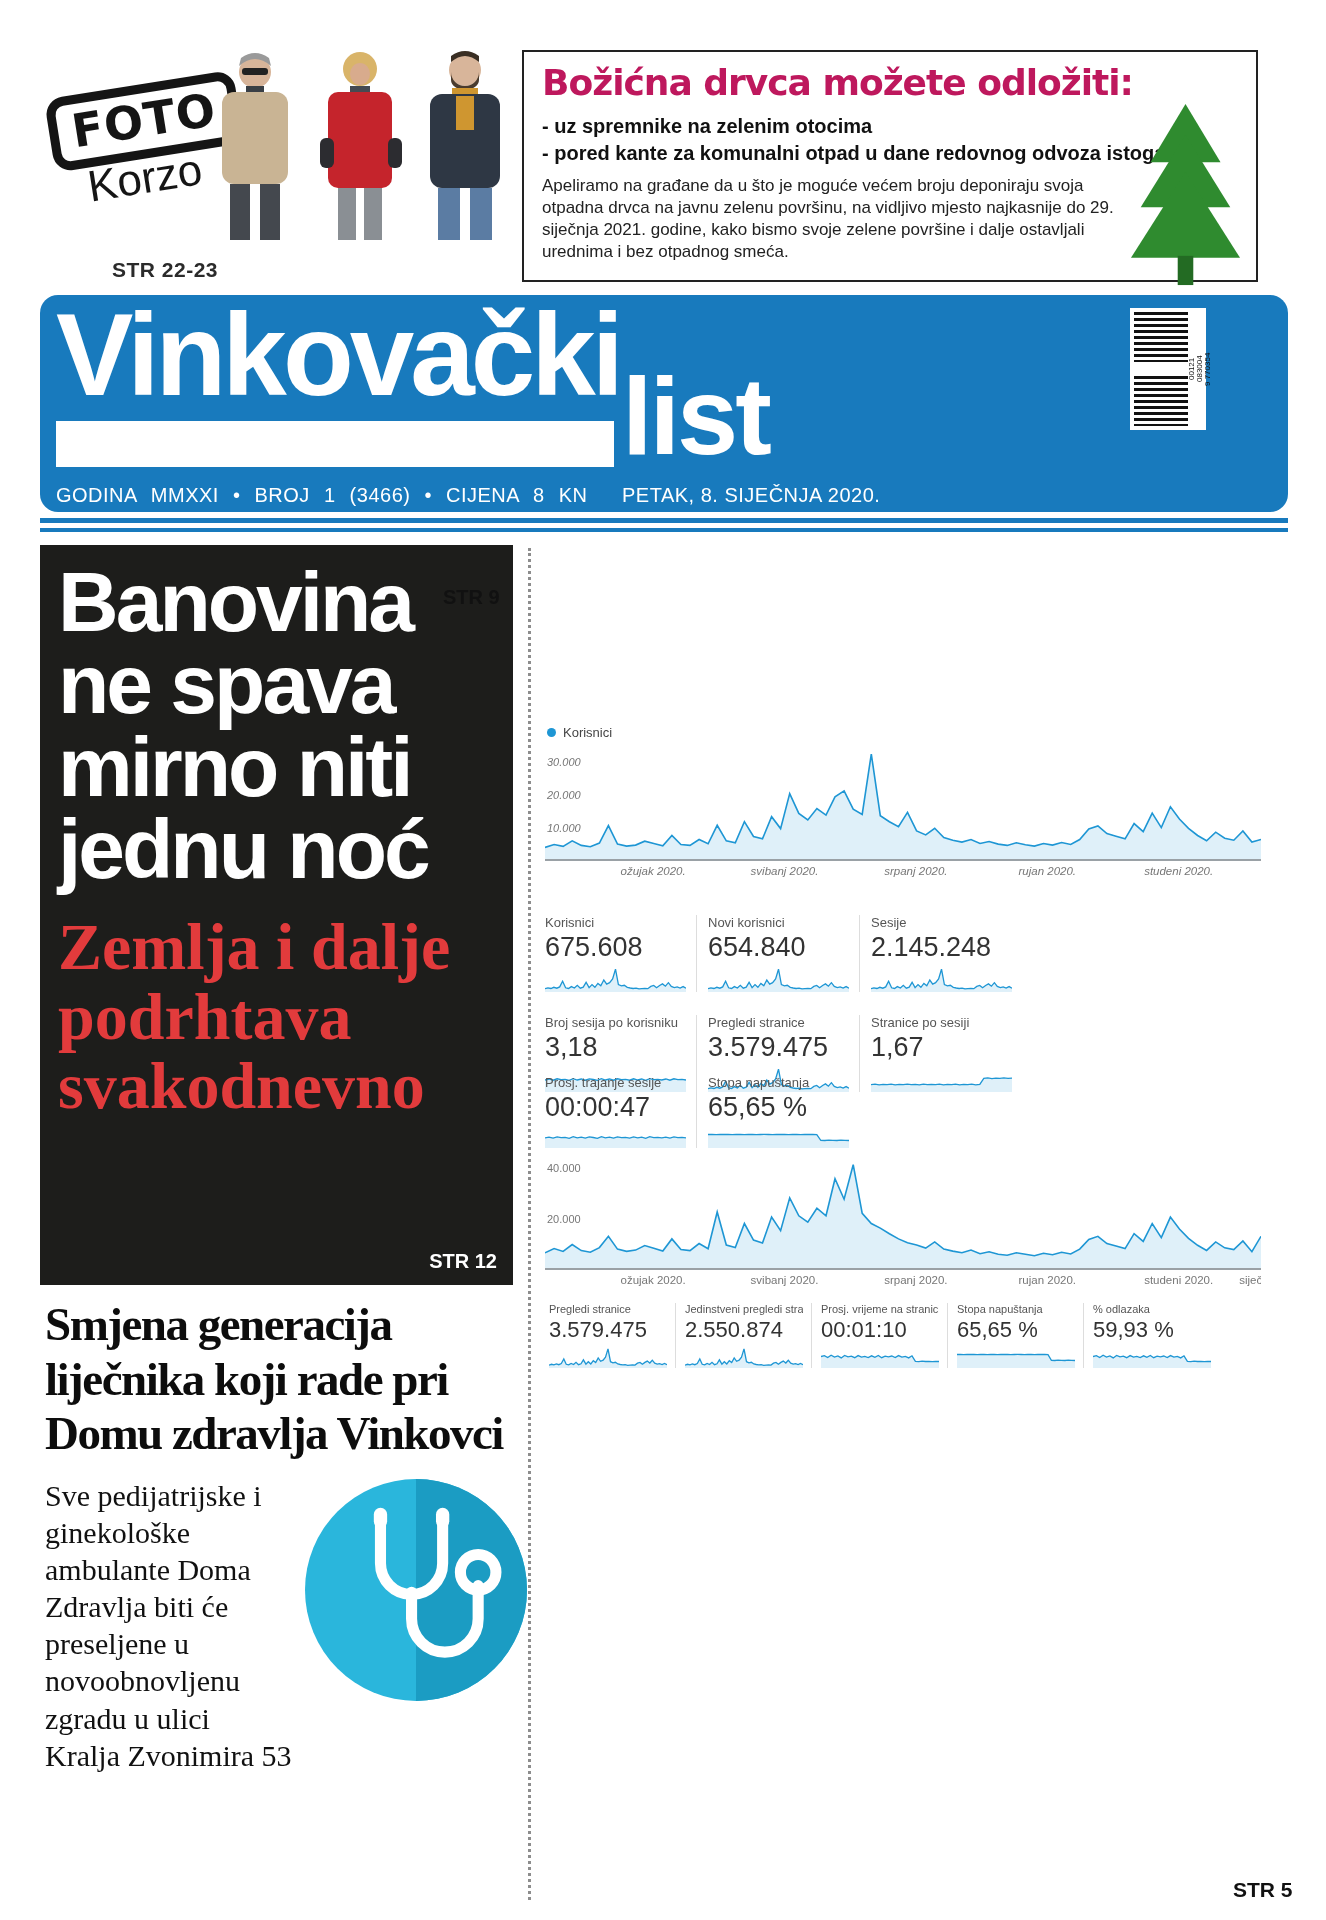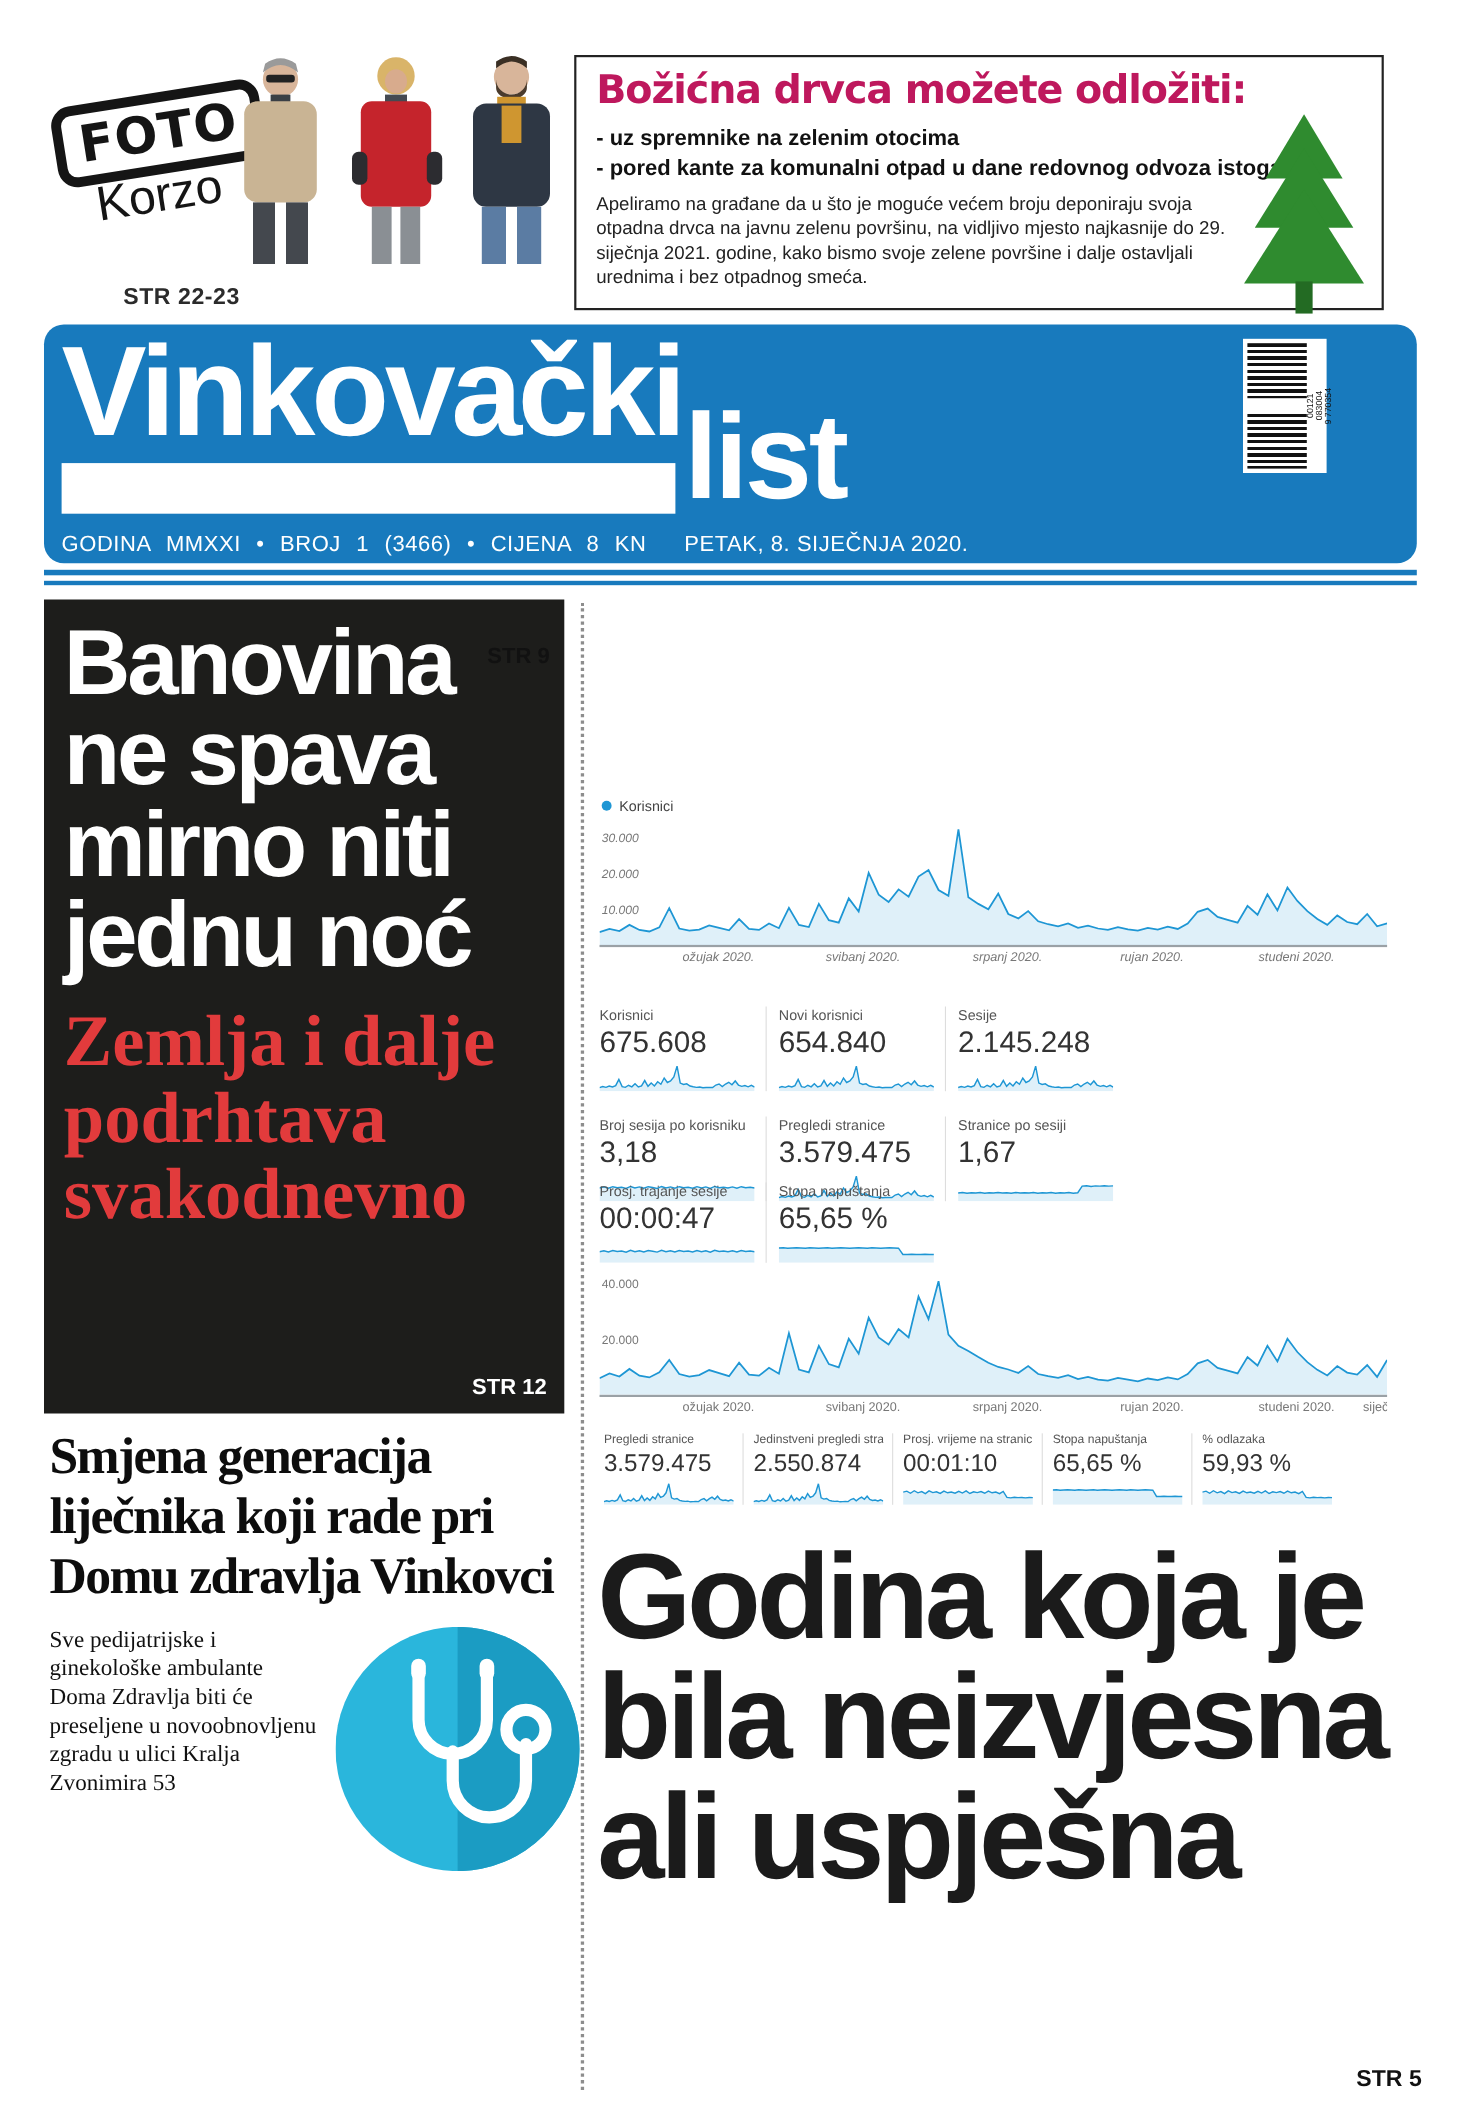"Sve pedijatrijske i ginekološke" .sec-bodywrap { font-size: 21px -> 30px }
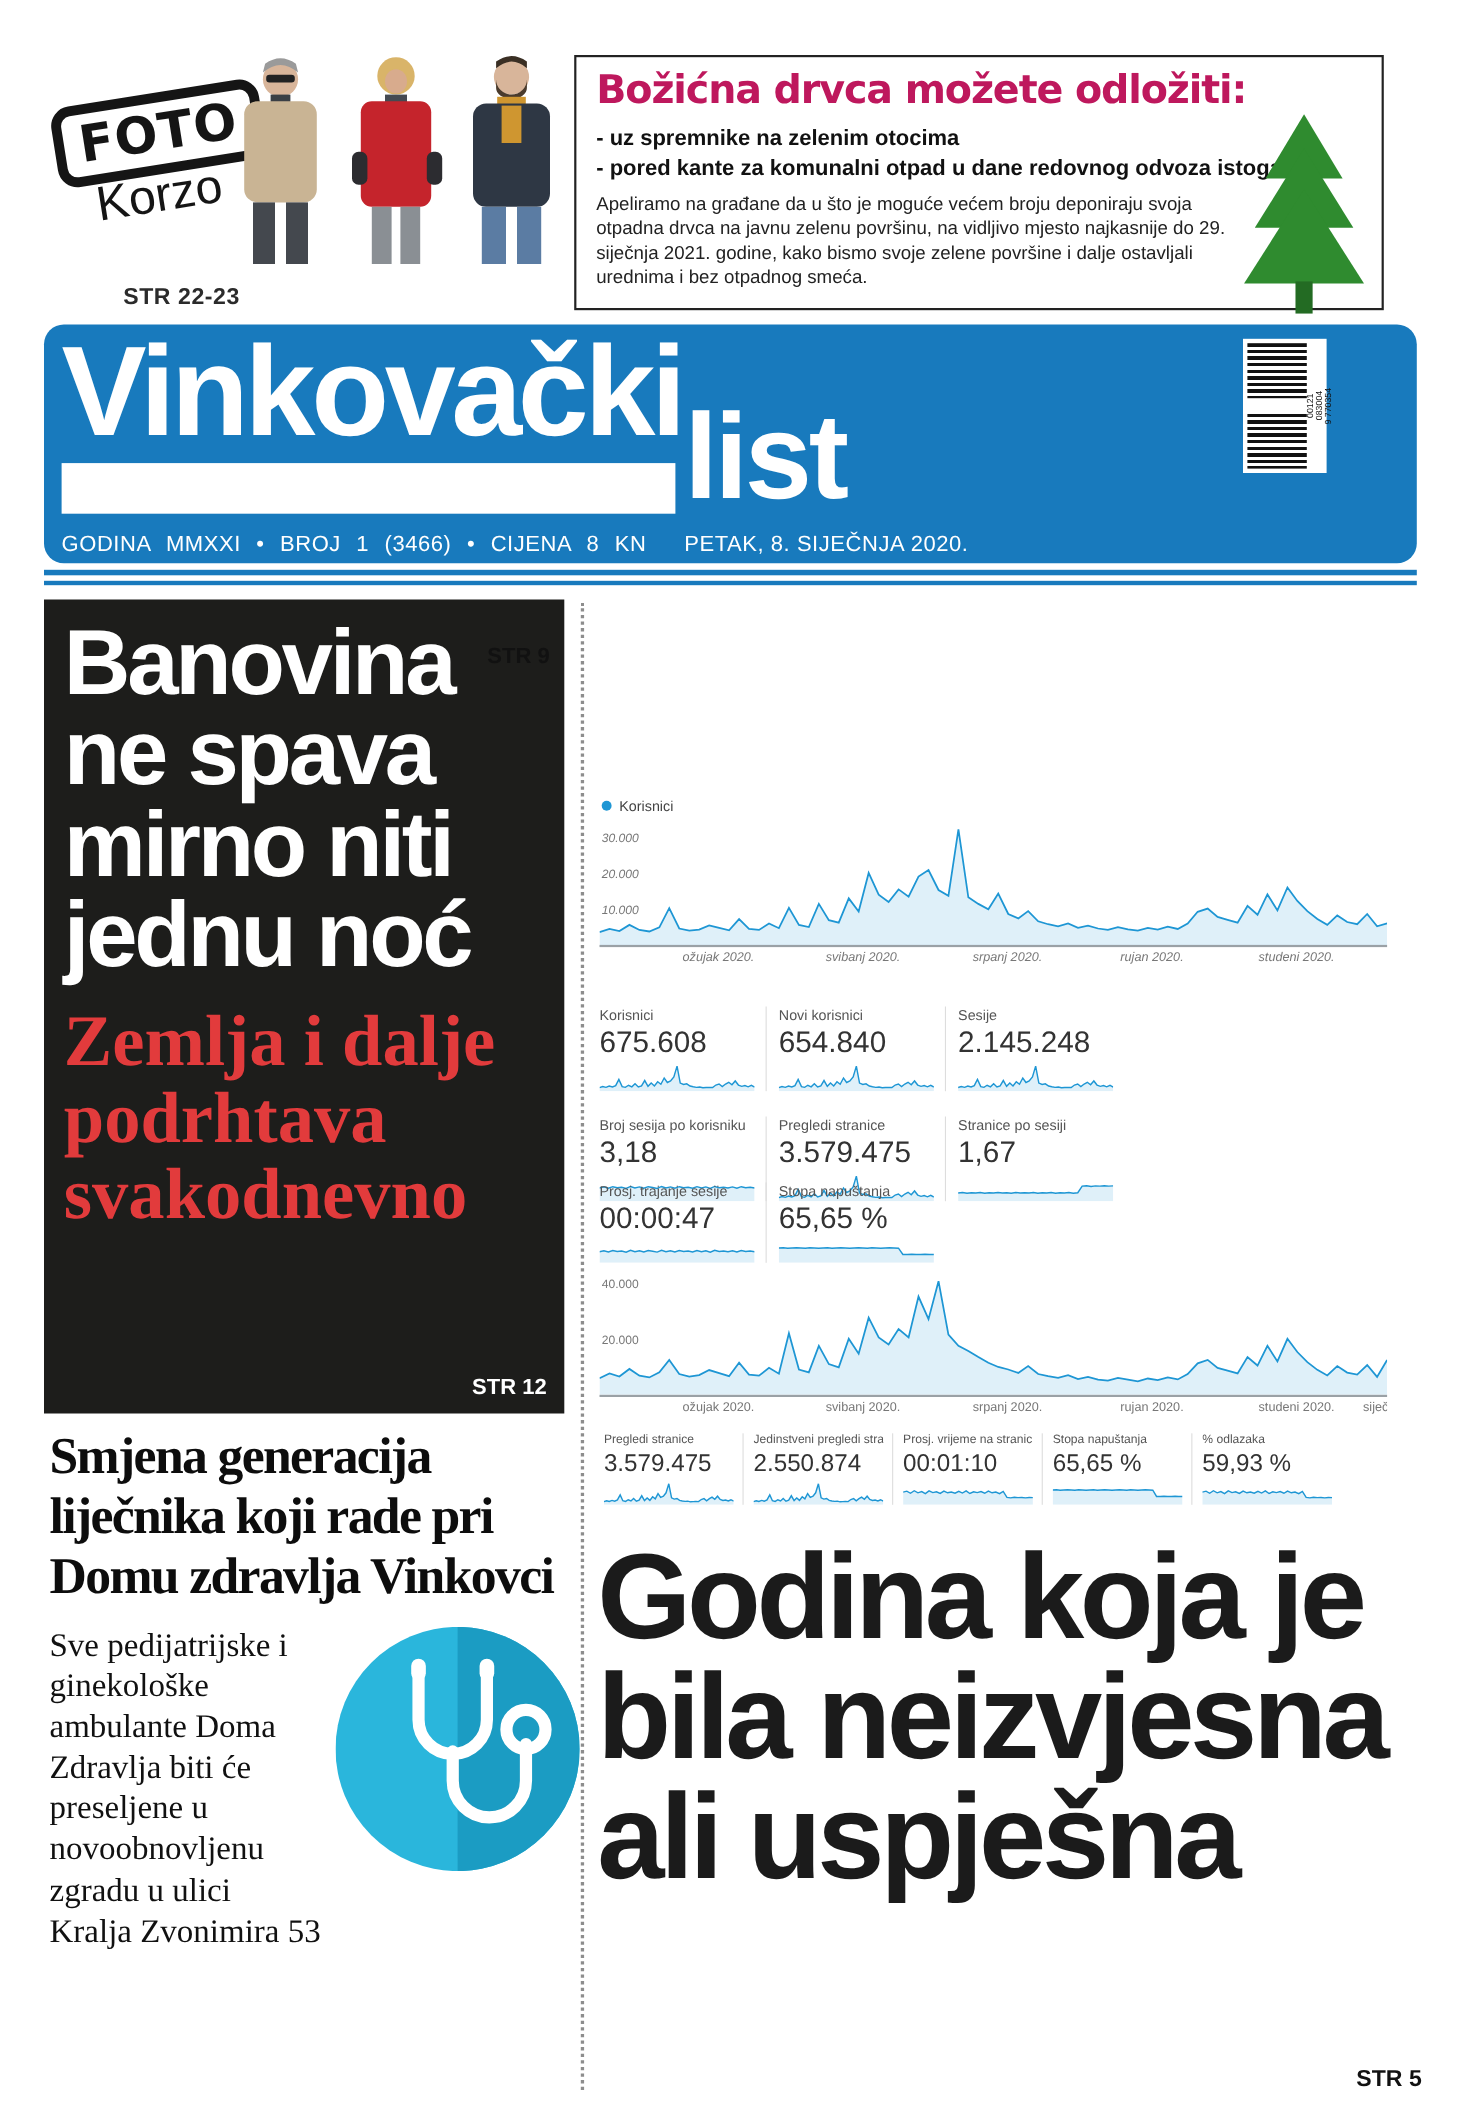"Godina koja je bila neizvjesna" div.big-headline { html: <div>Godina koja je bila neizvjesna ali uspješna</div> -> none }
